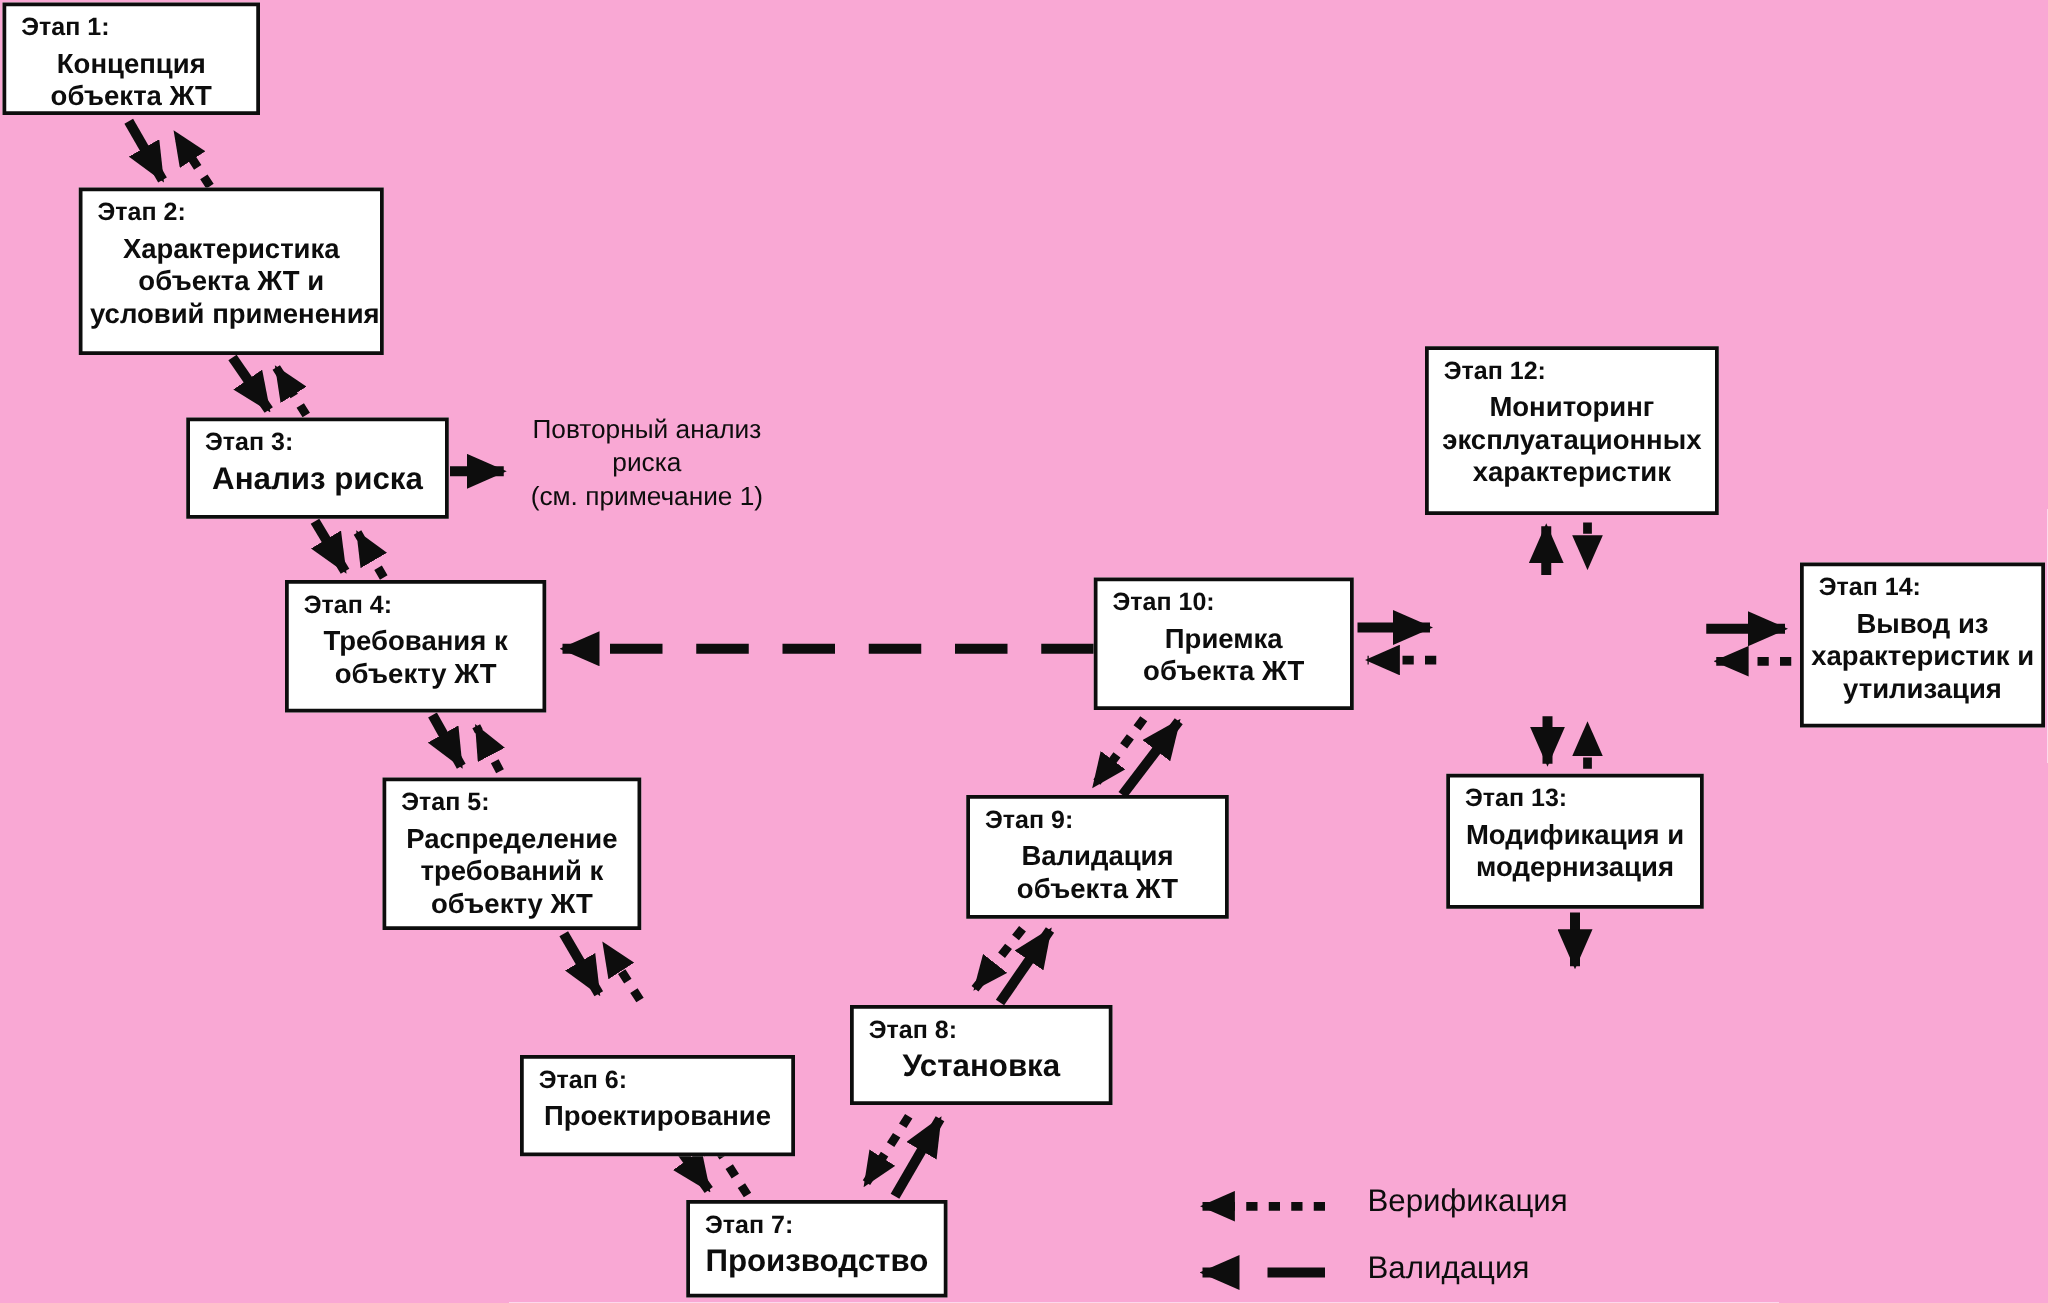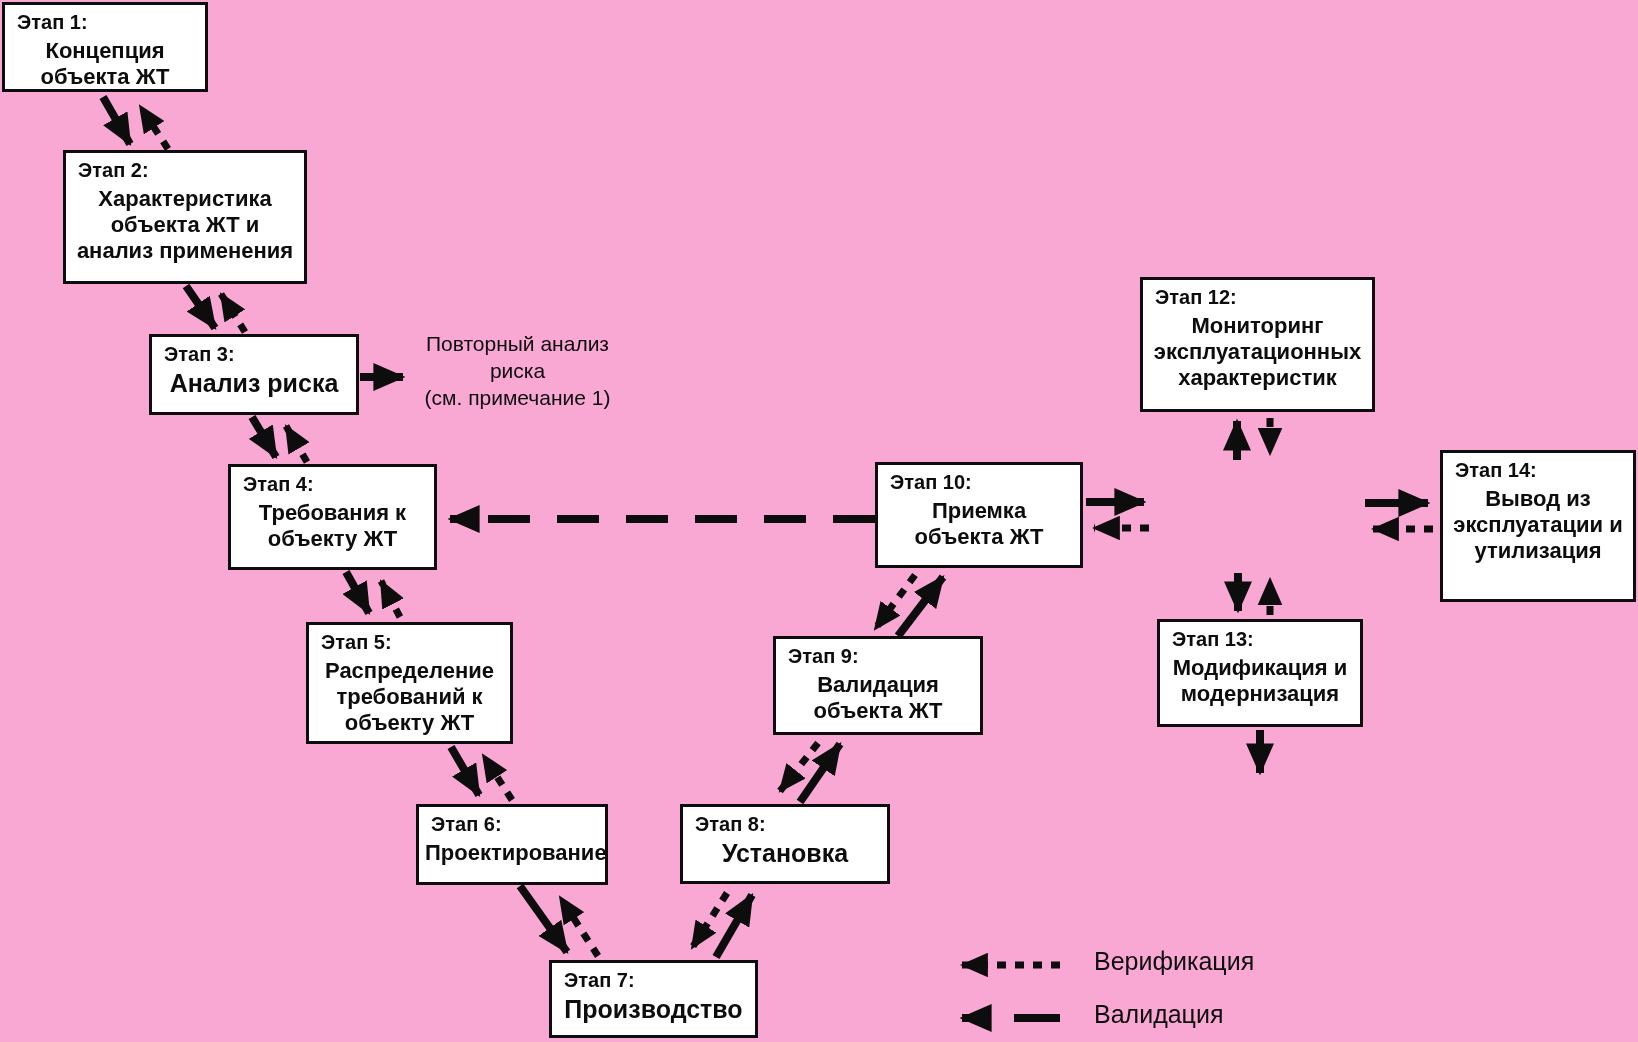"Характеристика" div.stage-title { text: анализ -> условий }
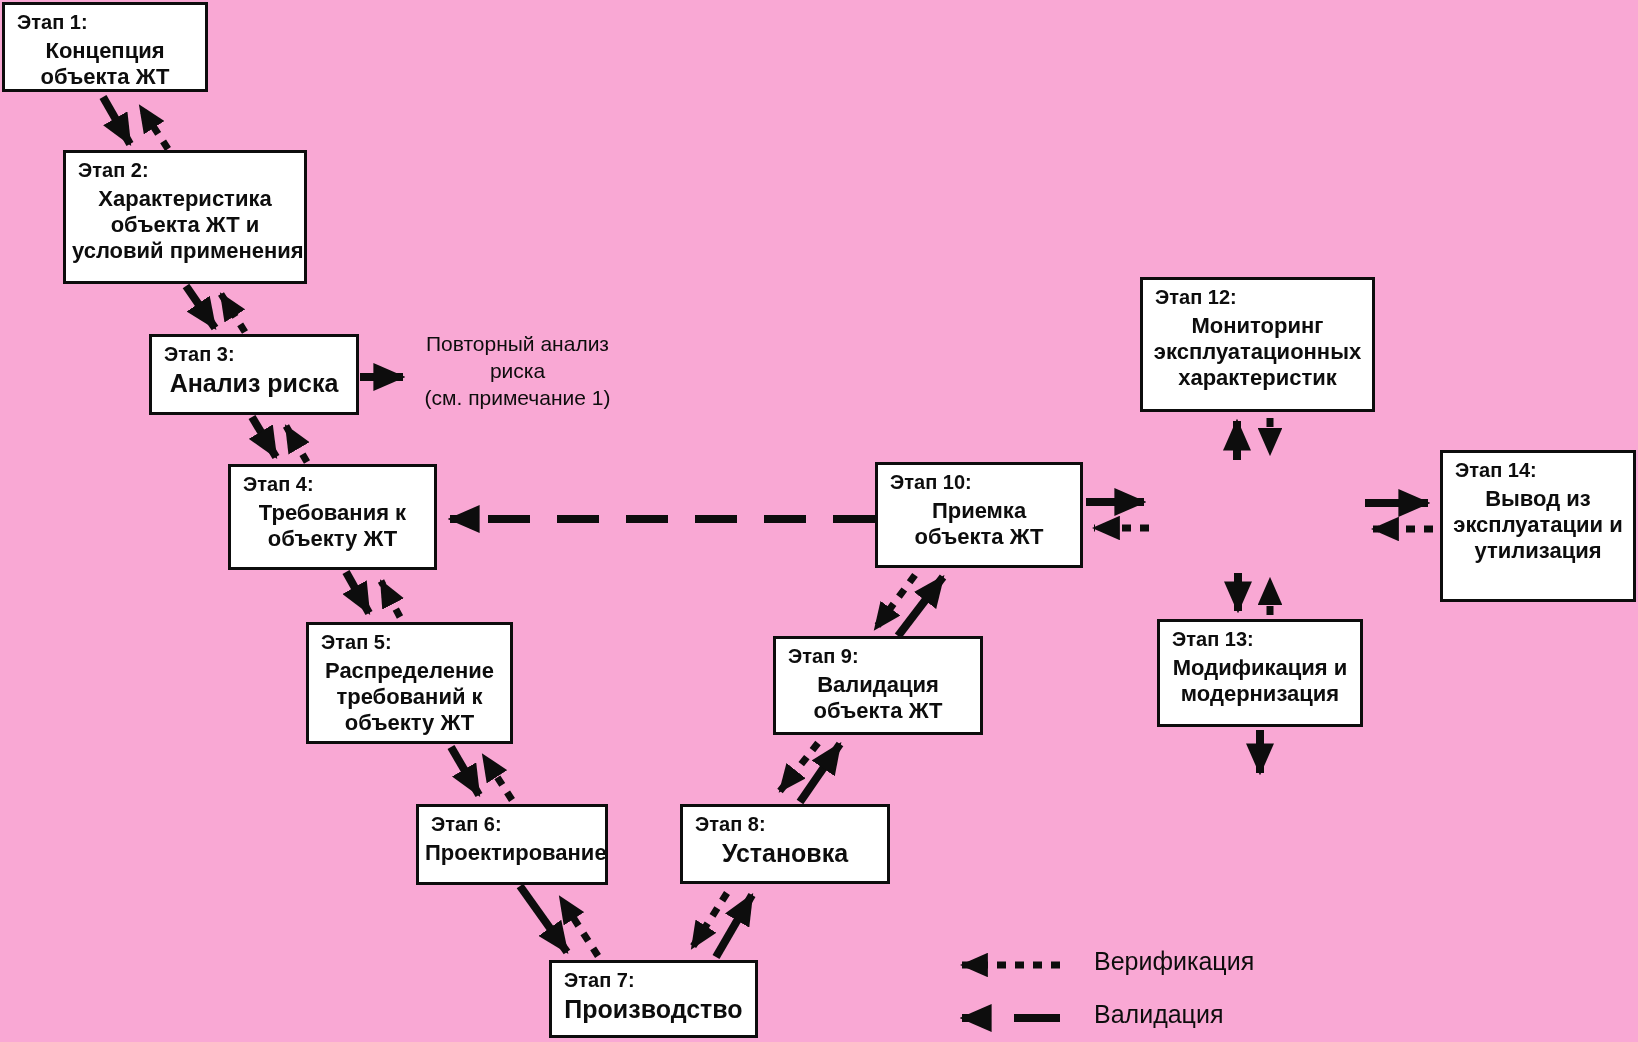"Этап 14:" div.stage-box { height: 152px -> 132px }
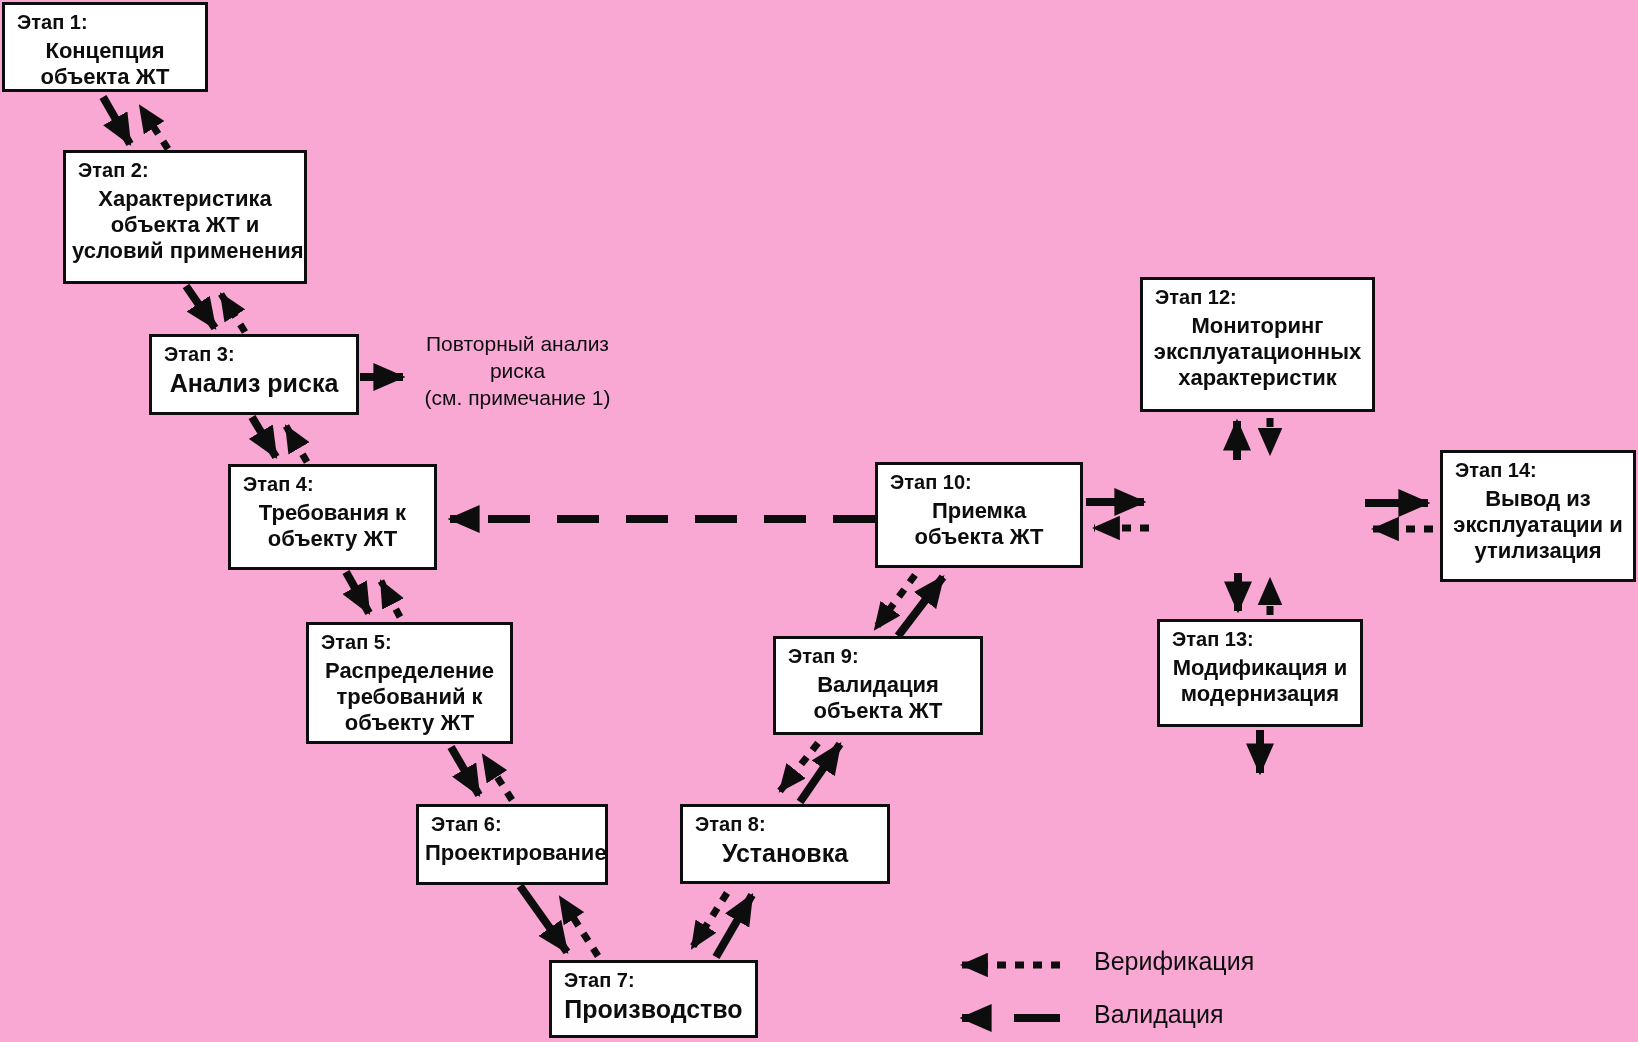"Вывод из" div.stage-title { text: эксплуатации -> характеристик }
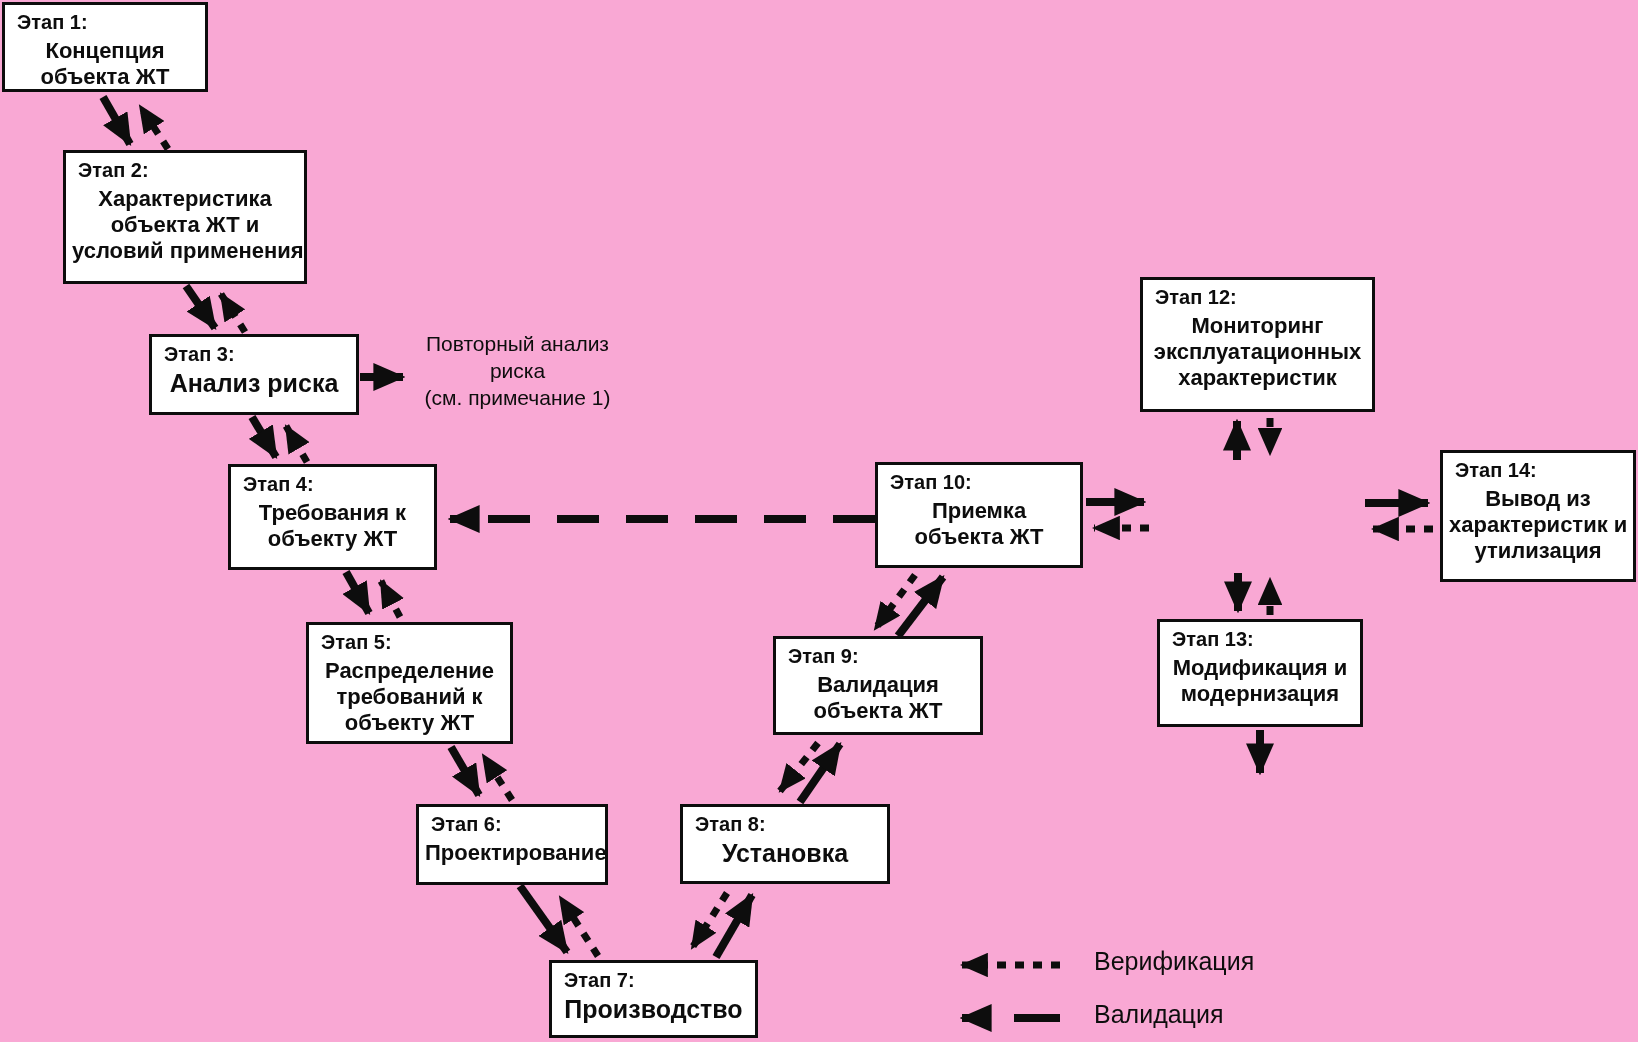"Этап 6:" div.stage-box { top: 804px -> 844px; width: 192px -> 220px }
